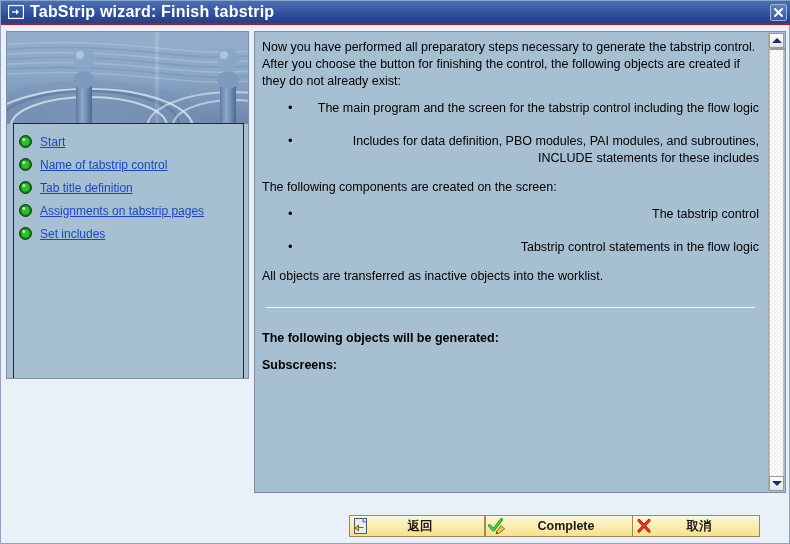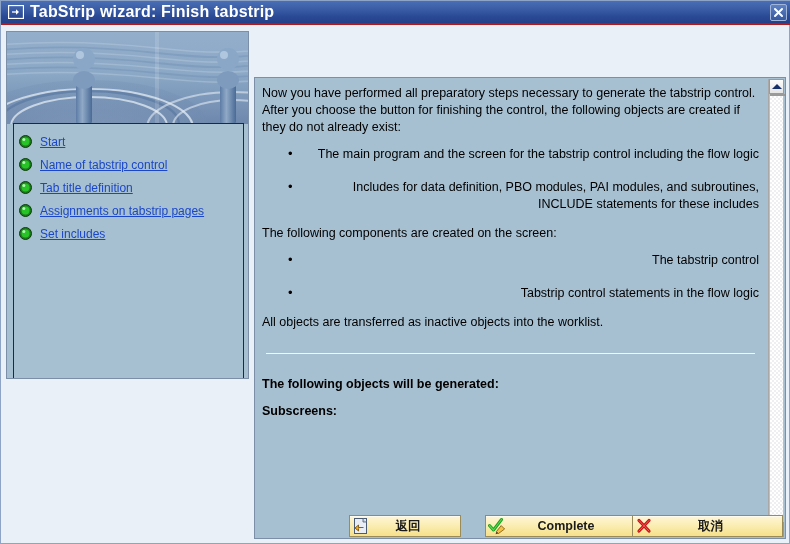"Now you have performed all" #content-panel { margin-top: 46px -> none }
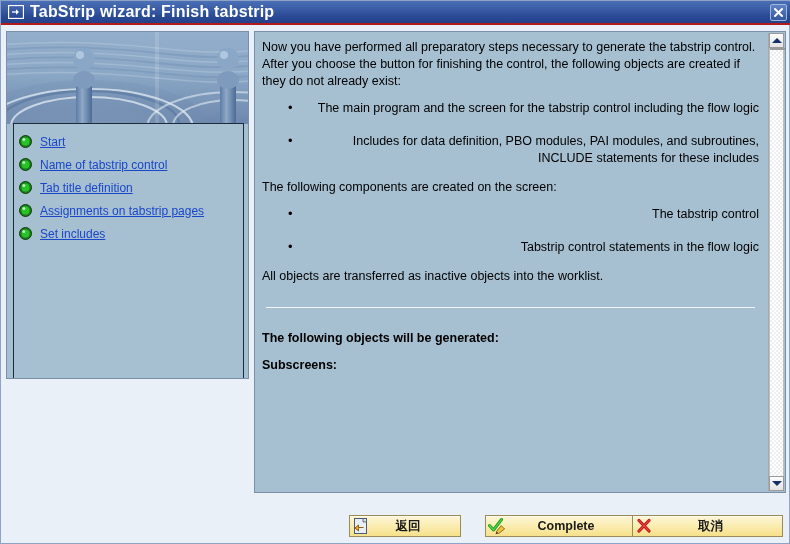"返回" #btn-back { width: 112px -> 136px }
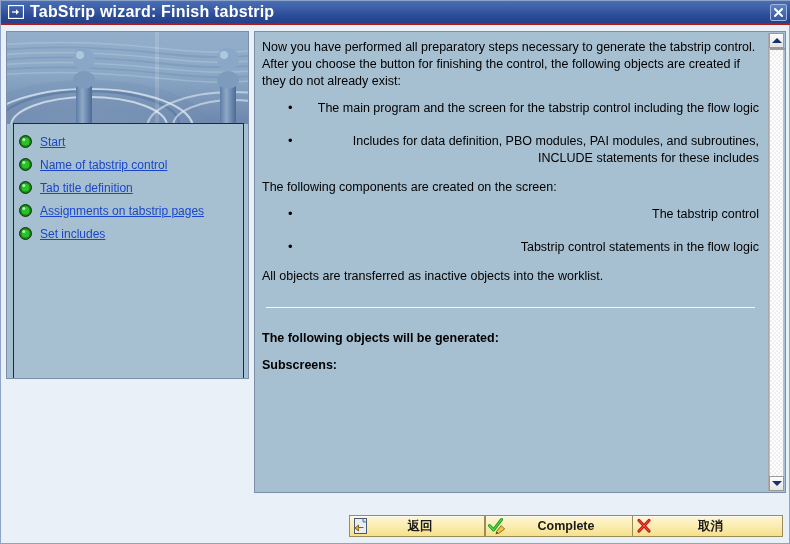"取消" #btn-cancel { width: 151px -> 128px }
